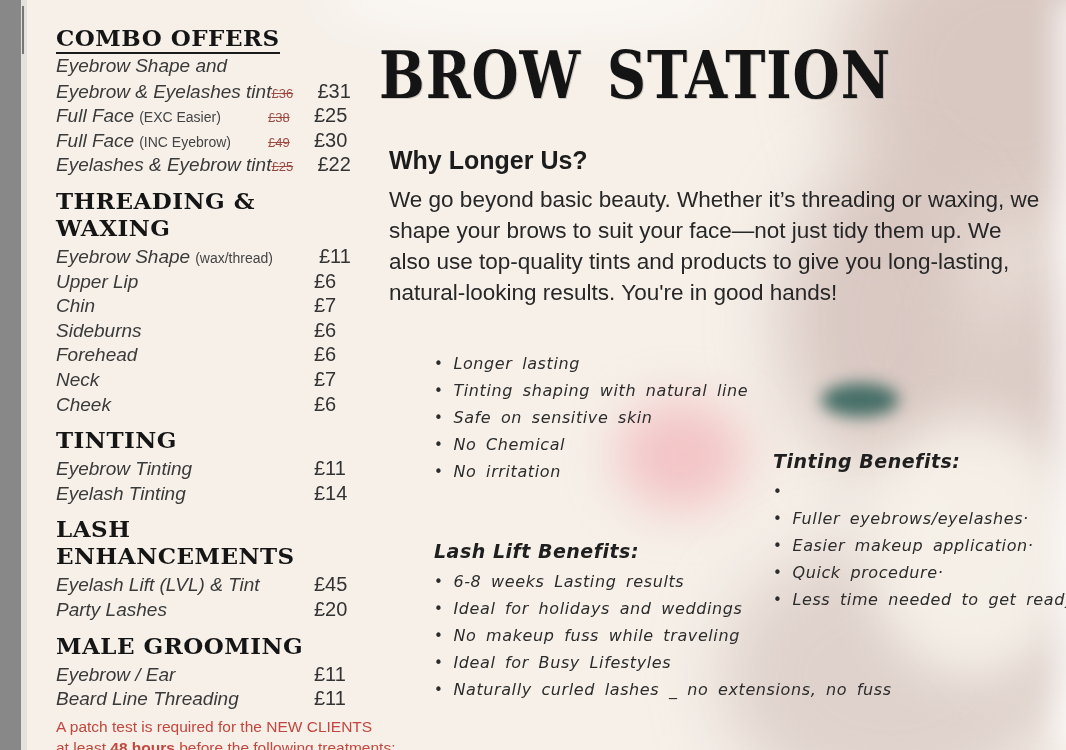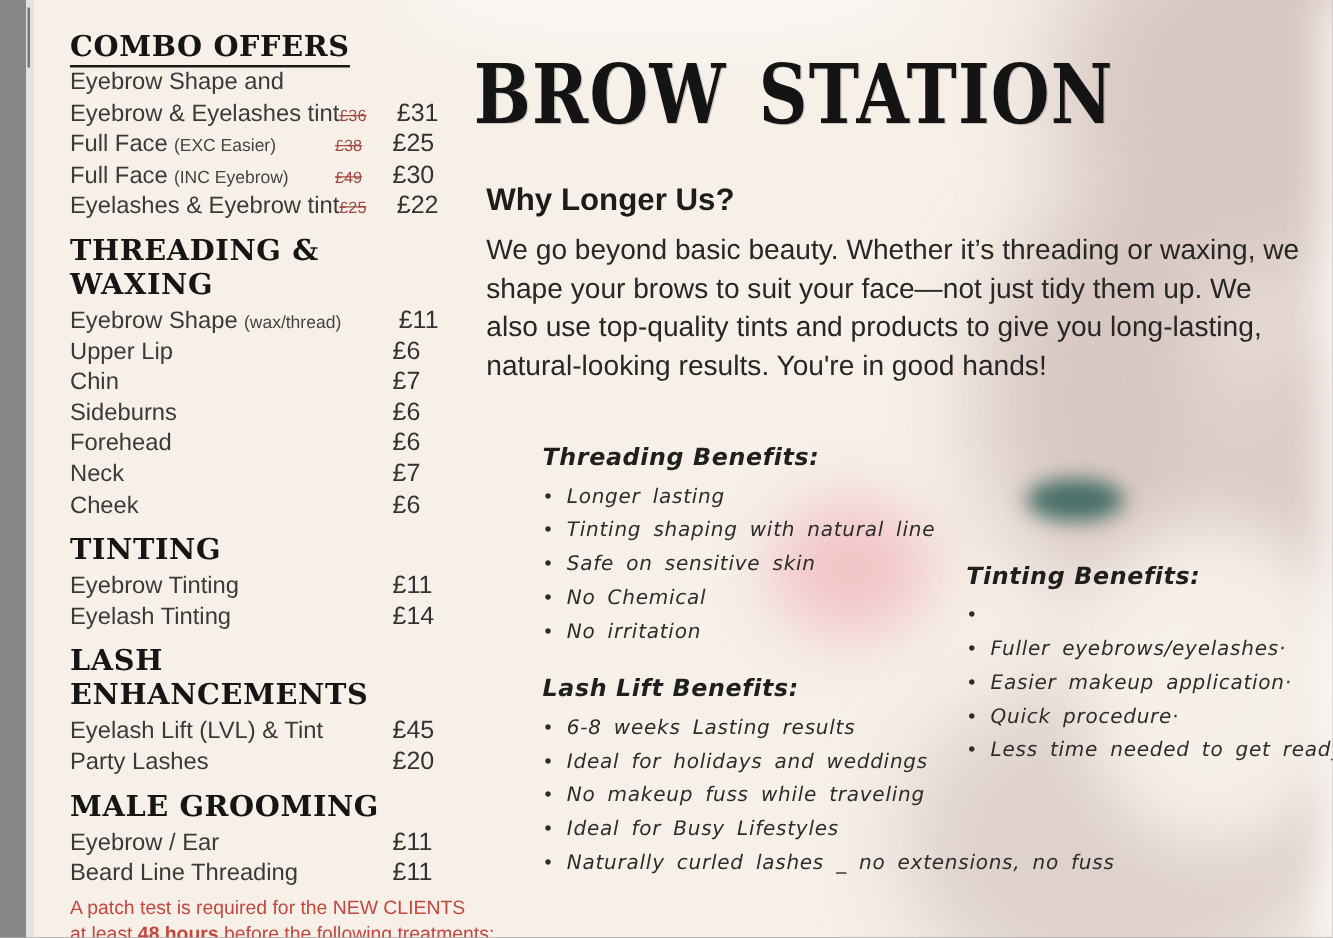"Eyebrow Shape and" .row-label { font-style: none -> italic }
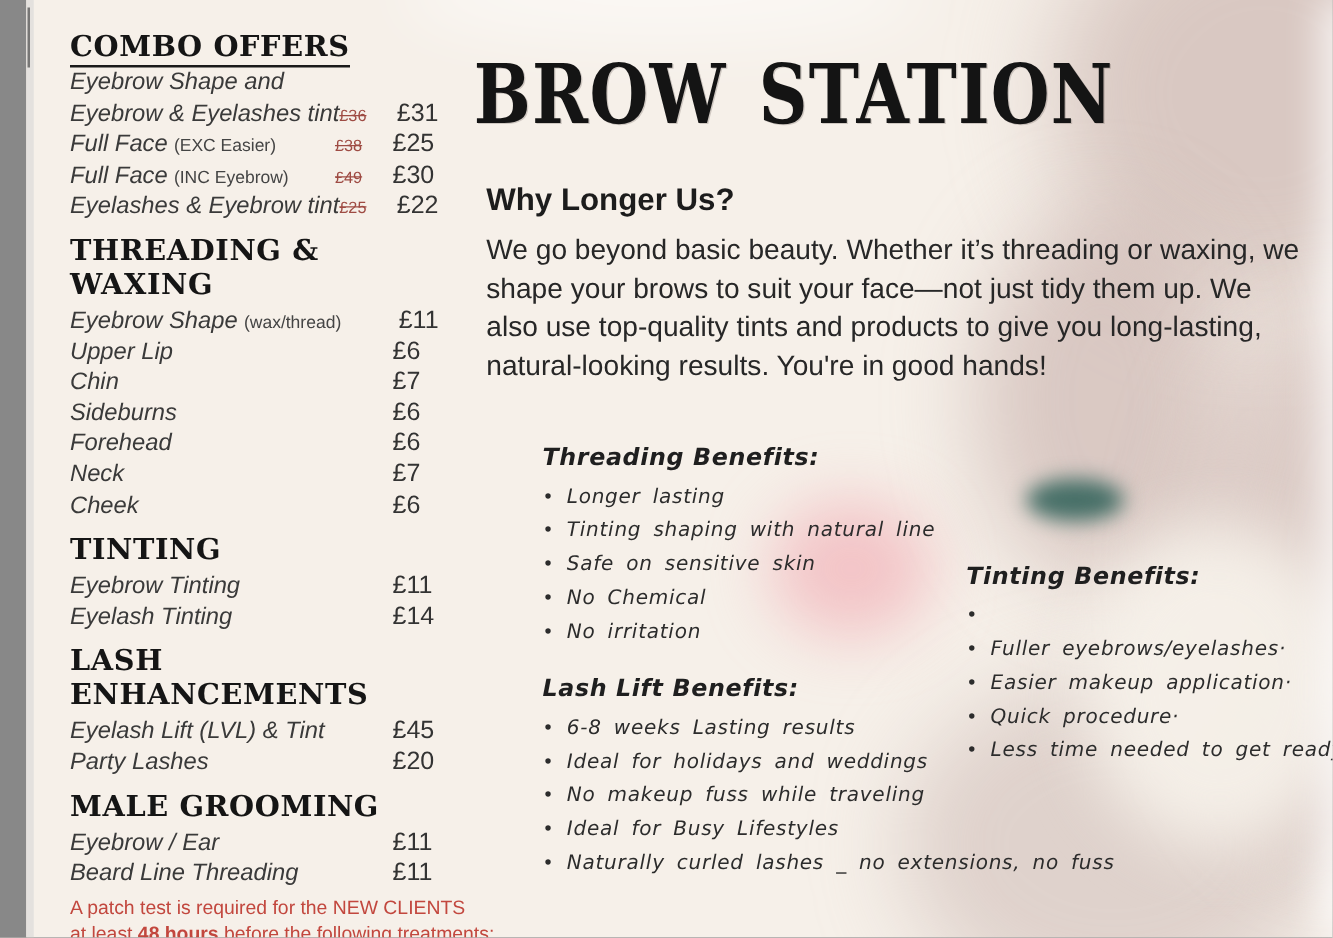"Threading Benefits:" div.b-head { html: <div>Threading Benefits:</div> -> none }
